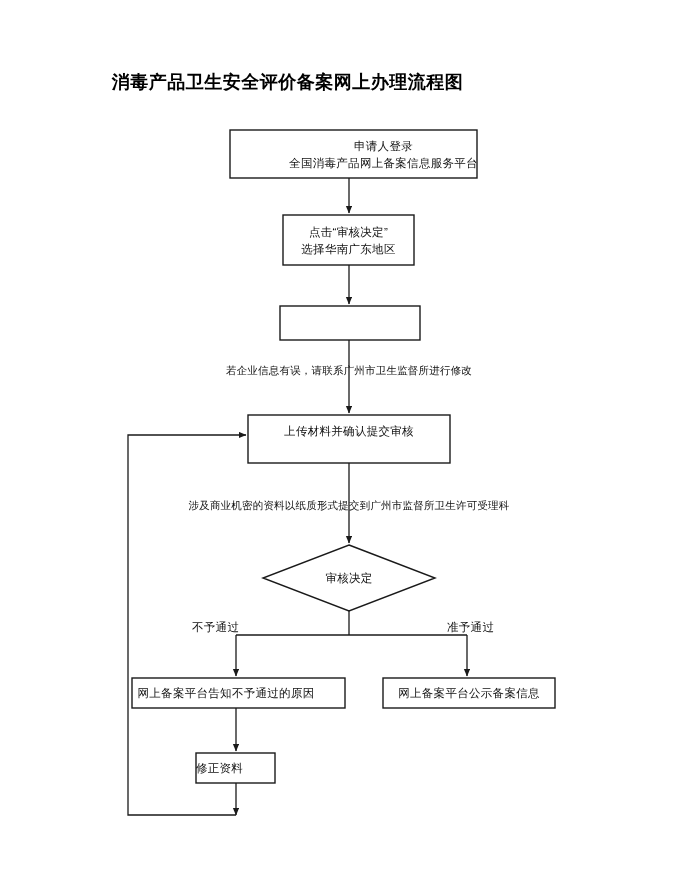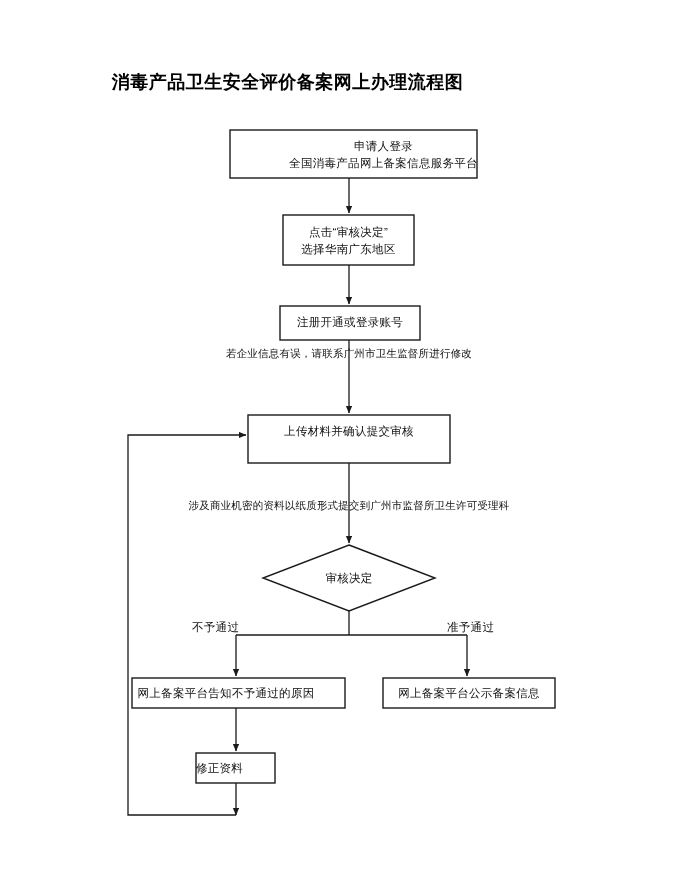"注册开通或登录账号" div.node-text { html: <div> <div>注册开通或登录账号</div> </div> -> none }
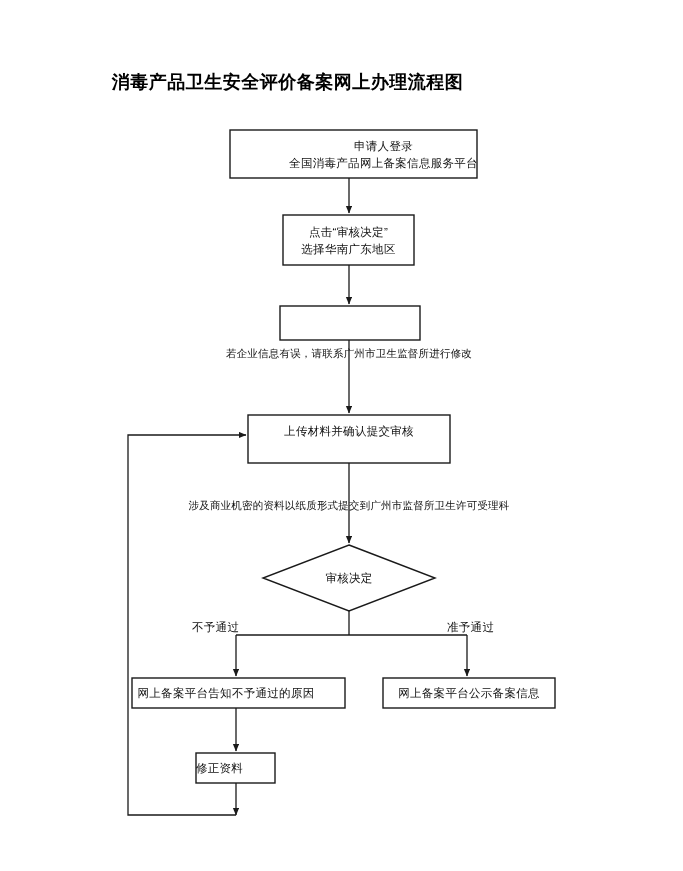"若企业信息有误，请联系广州市卫生监督所进行修改" div.note-text { top: 346px -> 363px }
